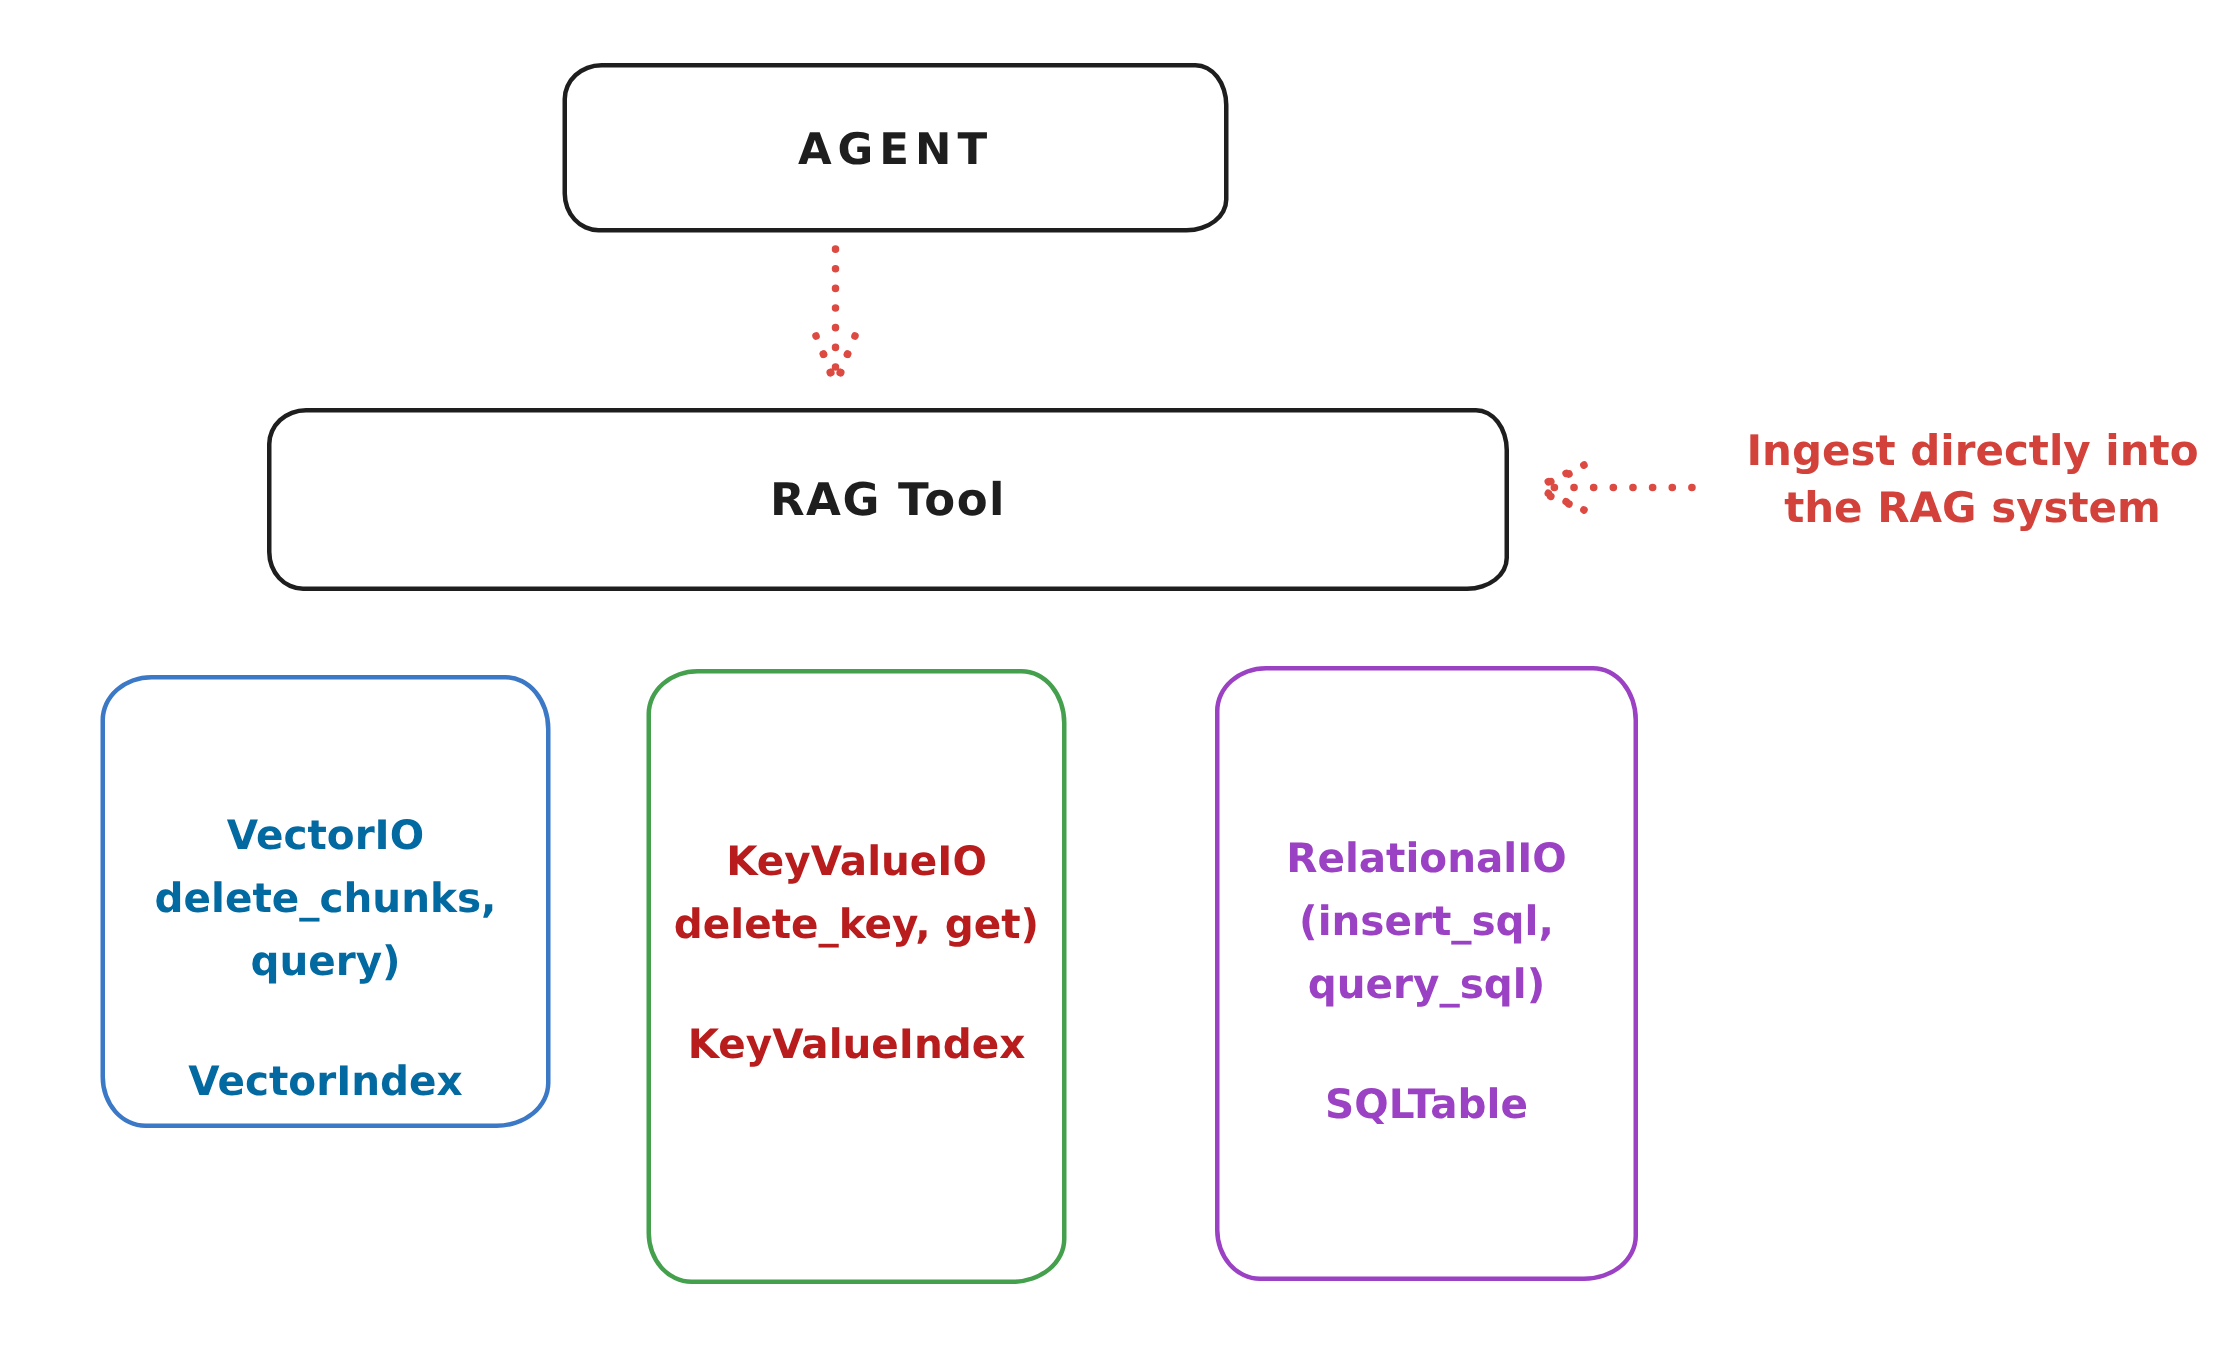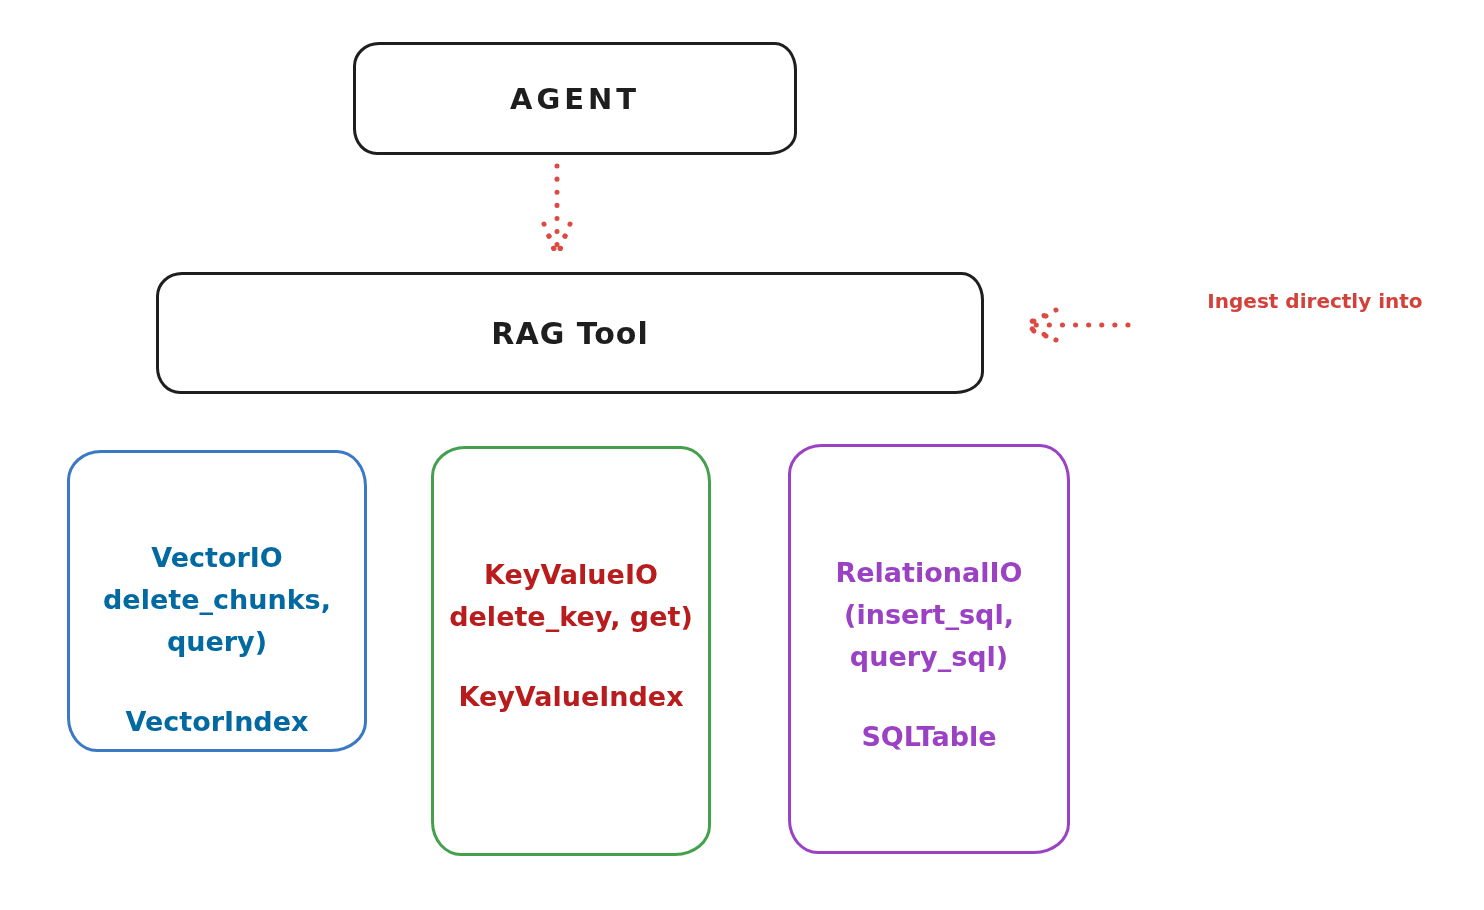"AGENT" .black-box { margin-left: none -> 22px }
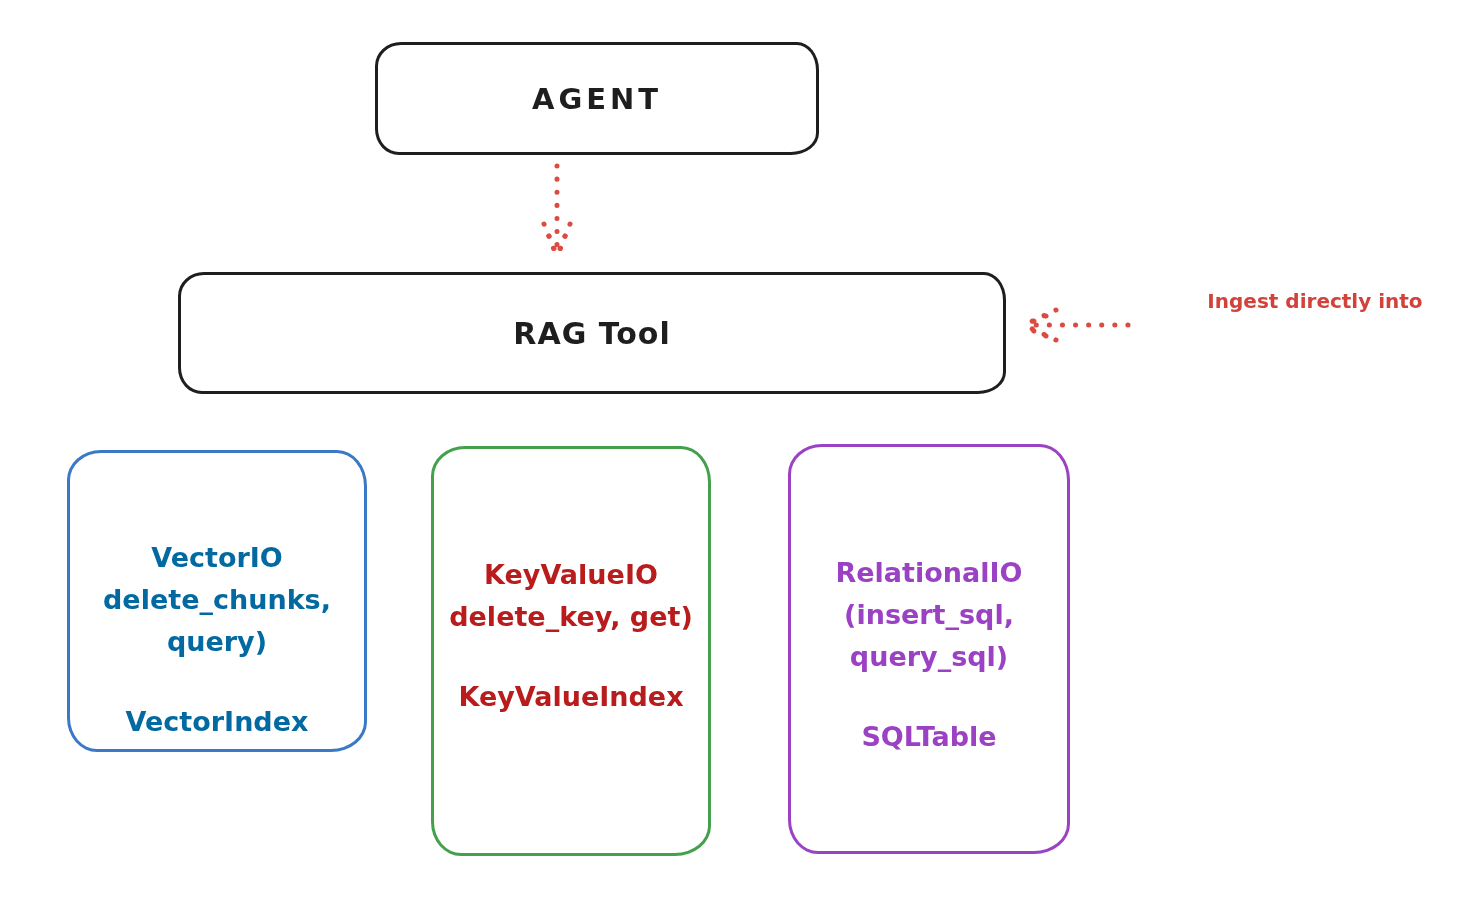"Ingest directly into" .ingest-note { font-size: 20px -> 28px }
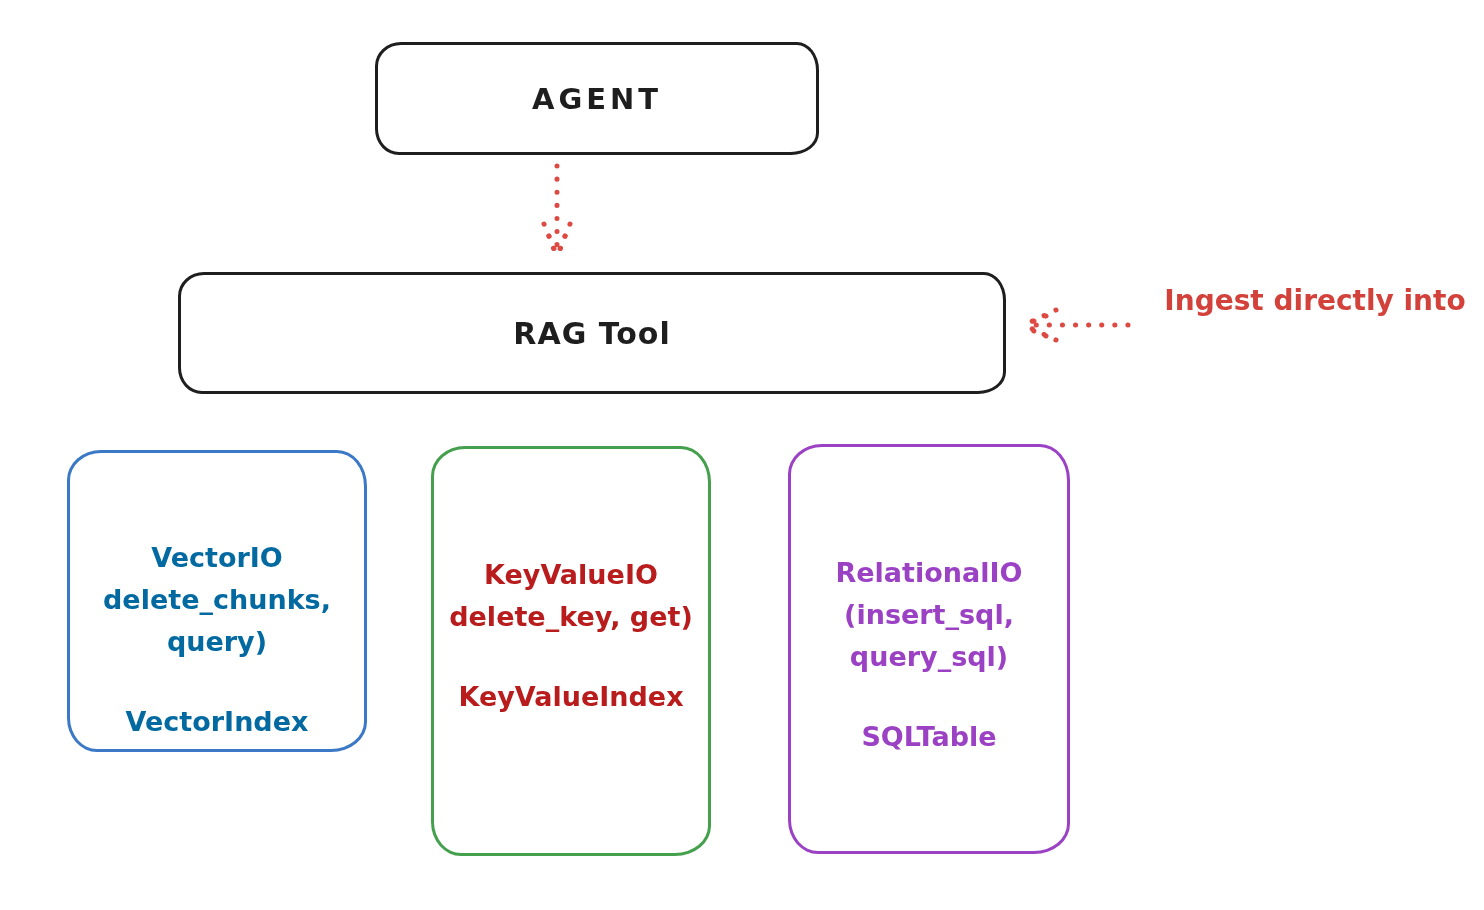"the RAG system" span { html: none -> <span>the RAG system</span> }
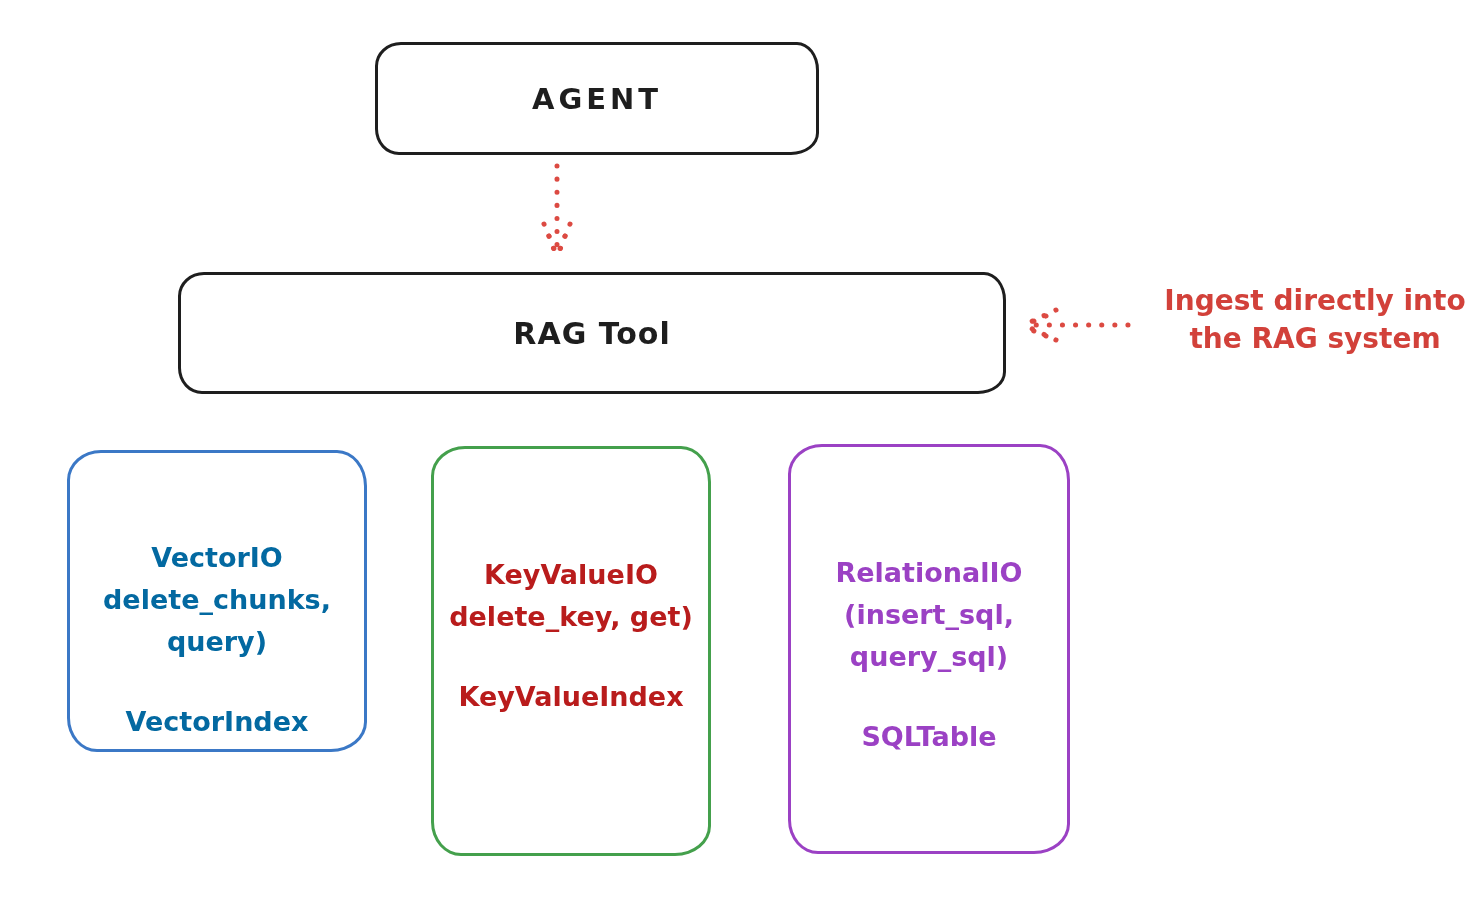"RelationalIO" .relational-box { left: 788px -> 810px }
